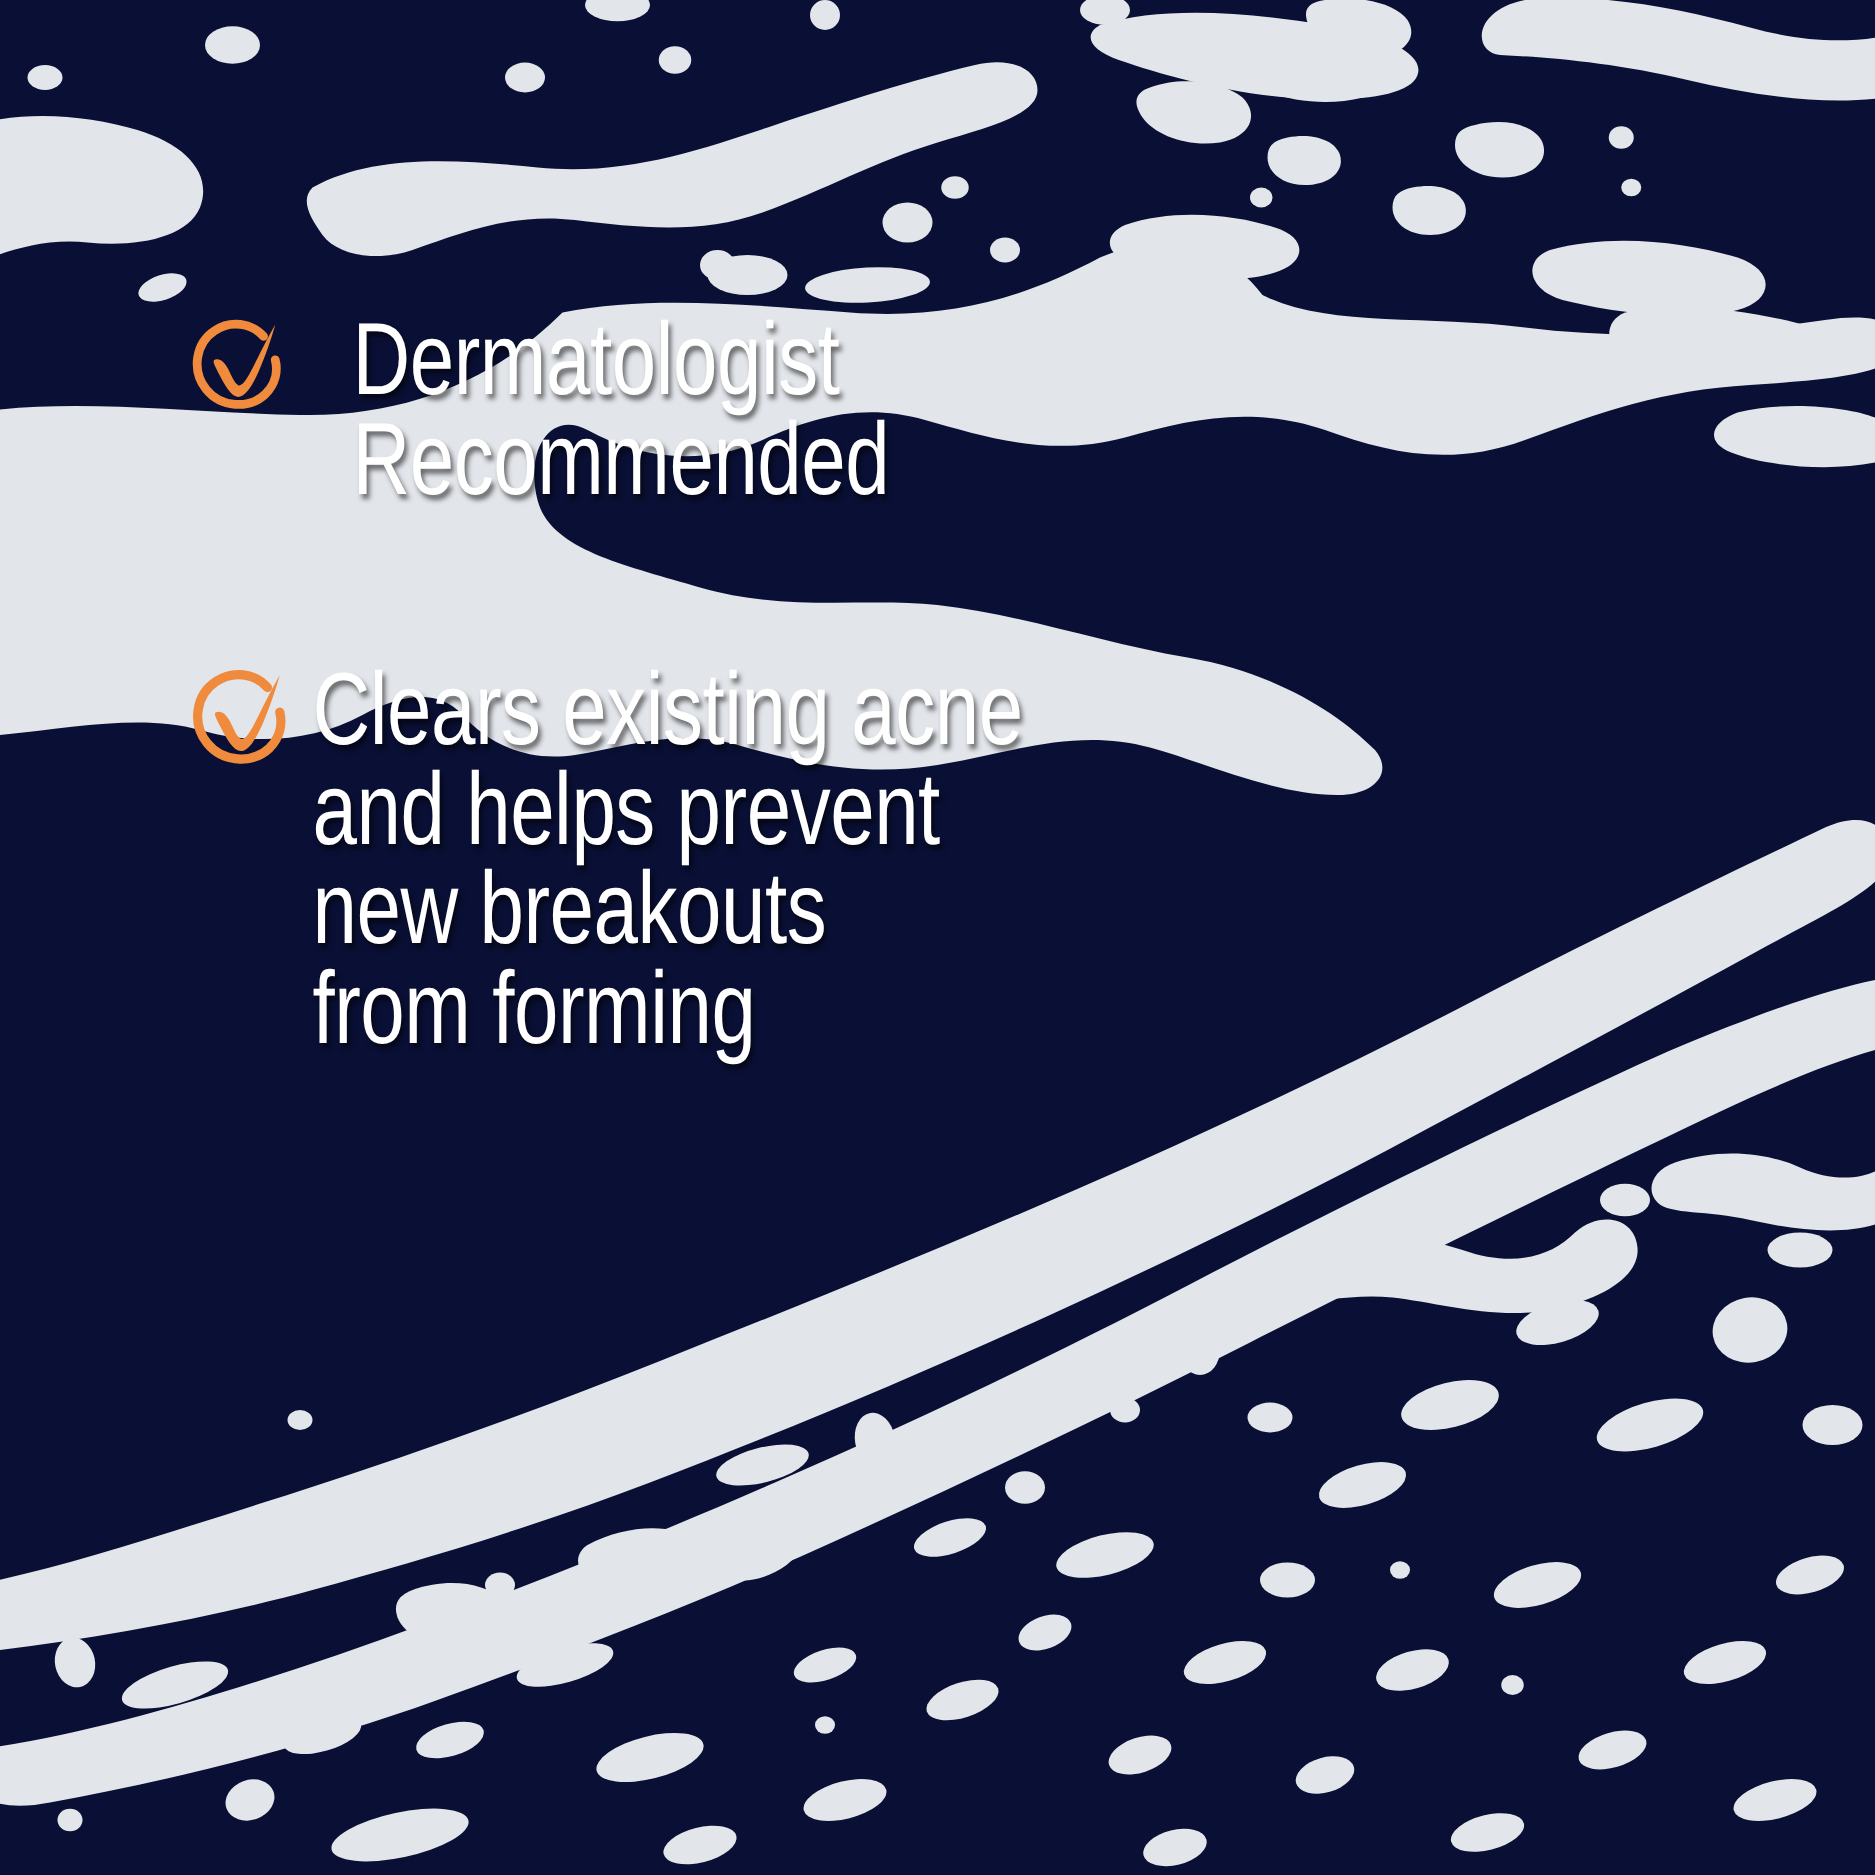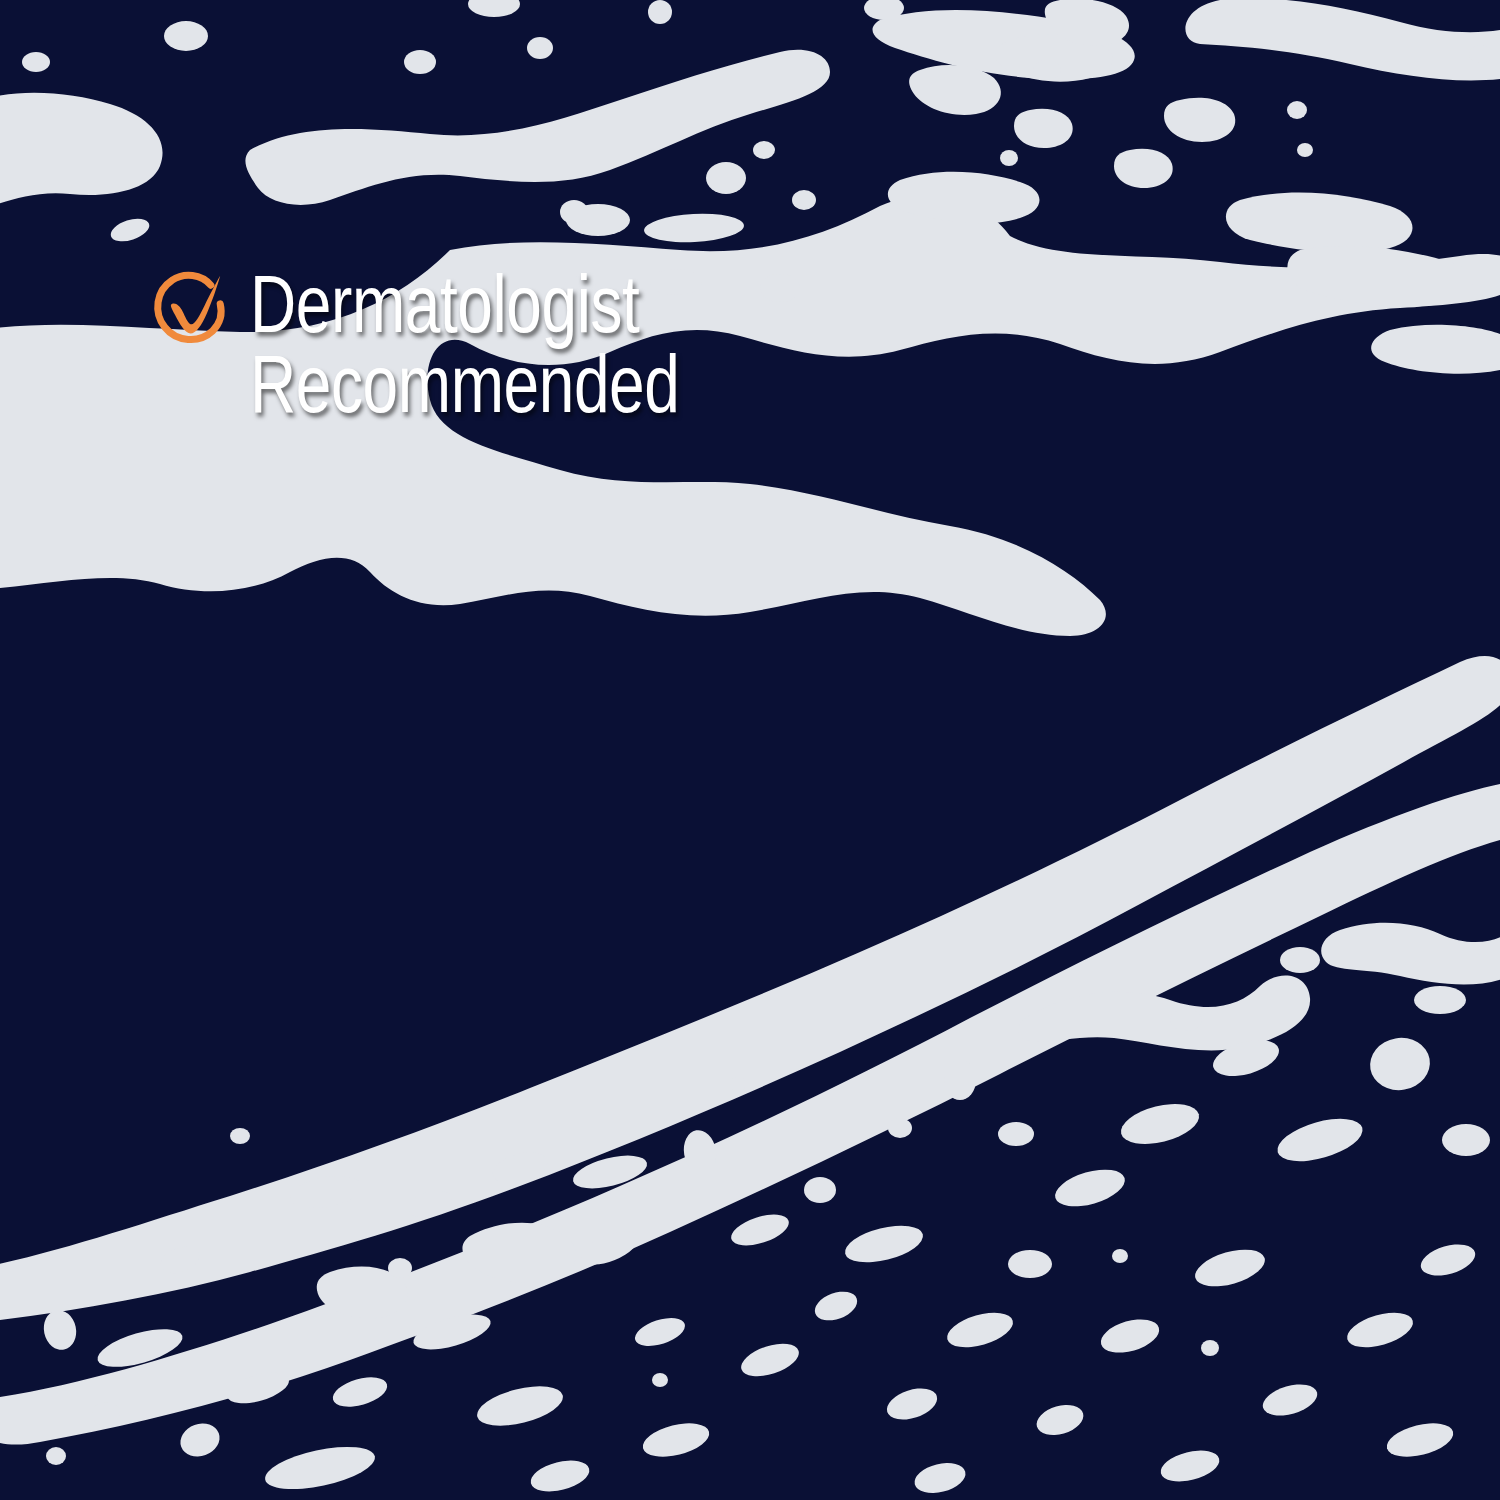"Dermatologist" #bullet-0 { gap: none -> 32px; top: 264px -> 248px }
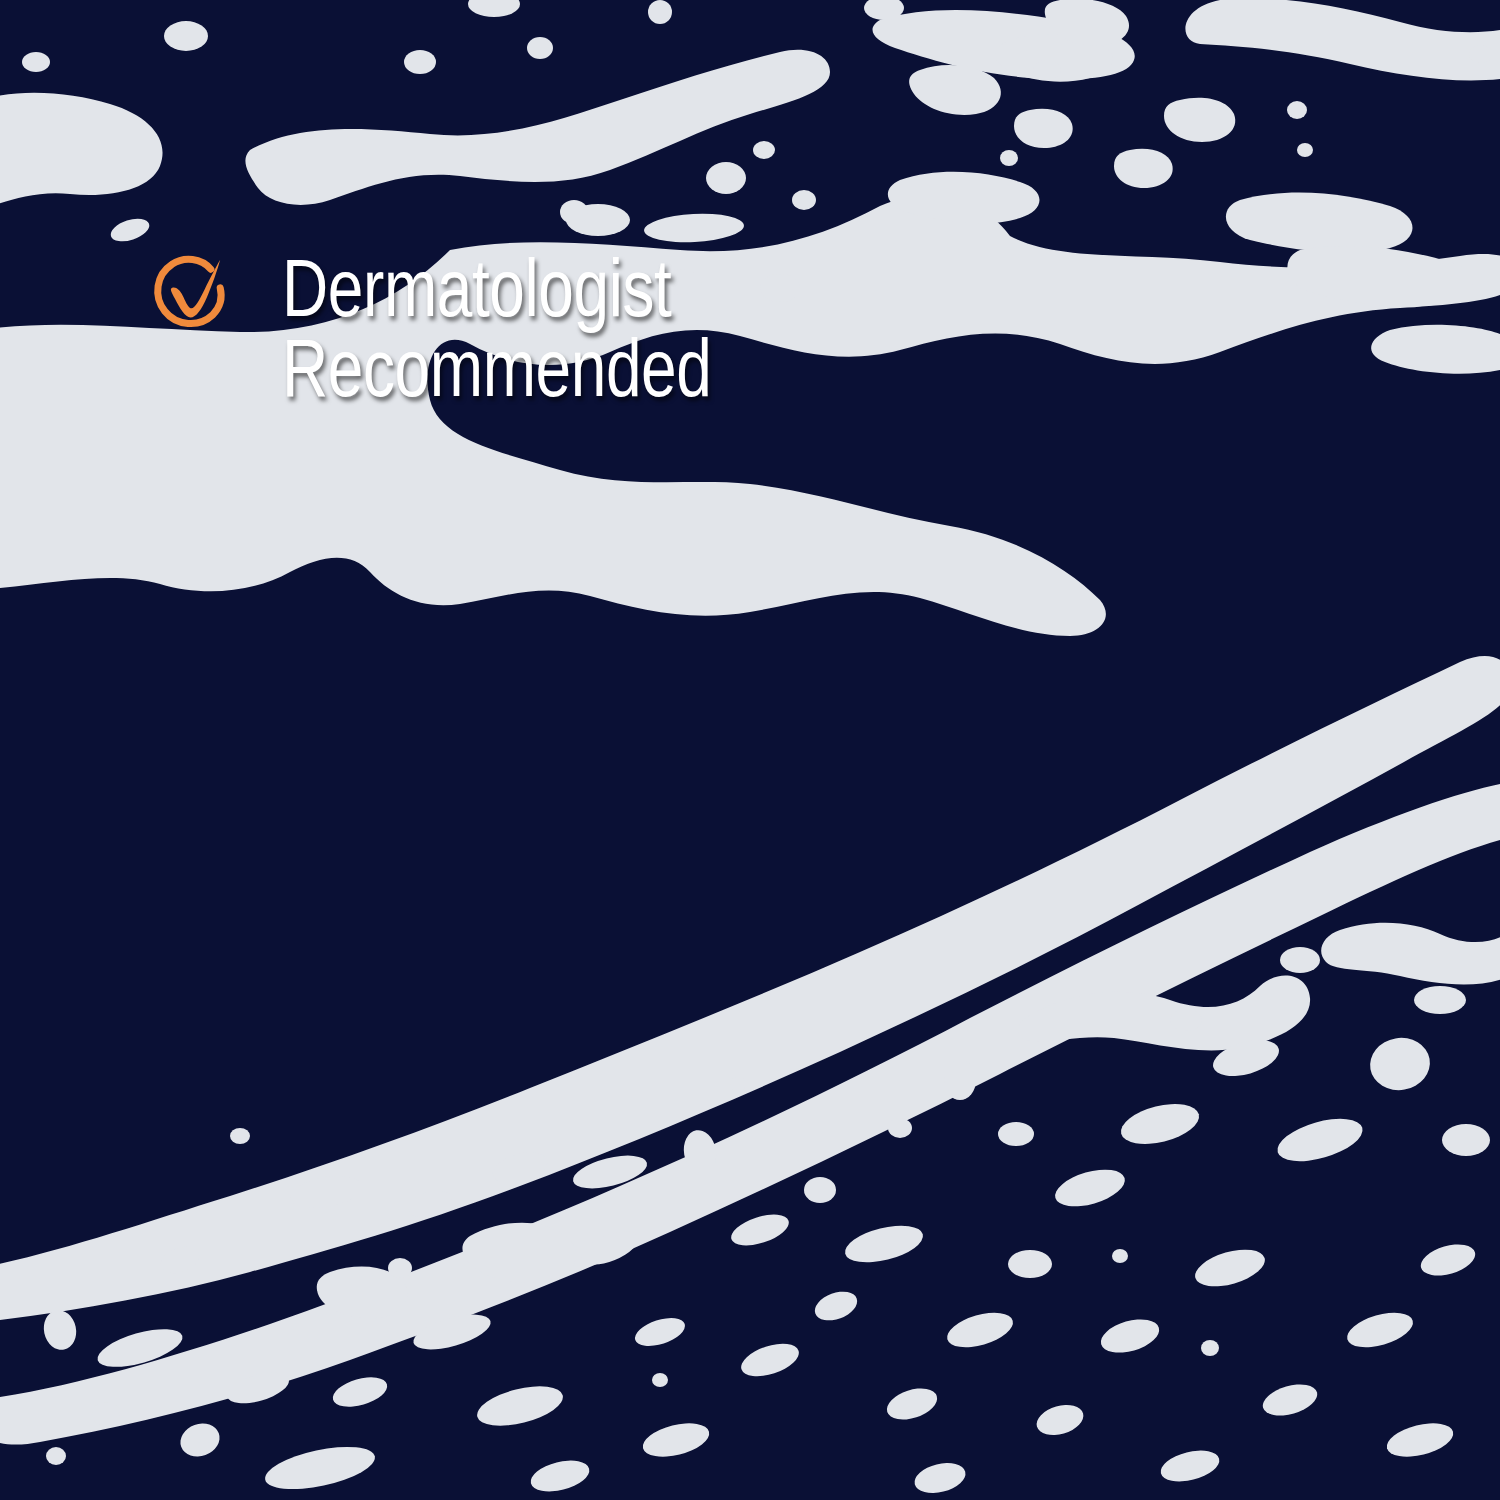"Clears existing acne" div.bullet { html: none -> <div> <span> <svg> <path></path> <path></path> </svg> </span> <span>Clears existing acne and helps prevent new breakouts from forming</span> </div> }
